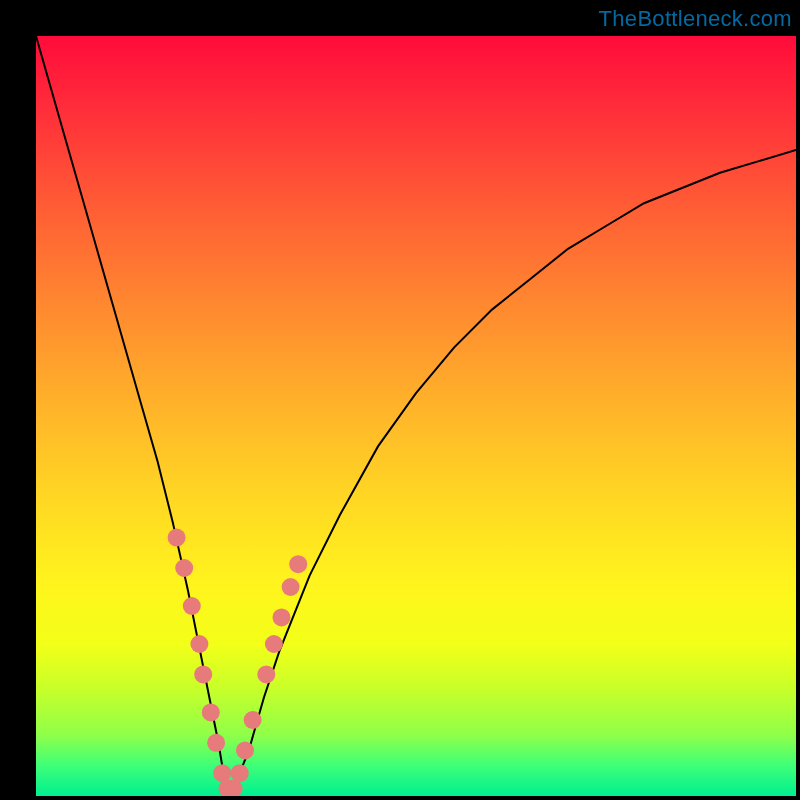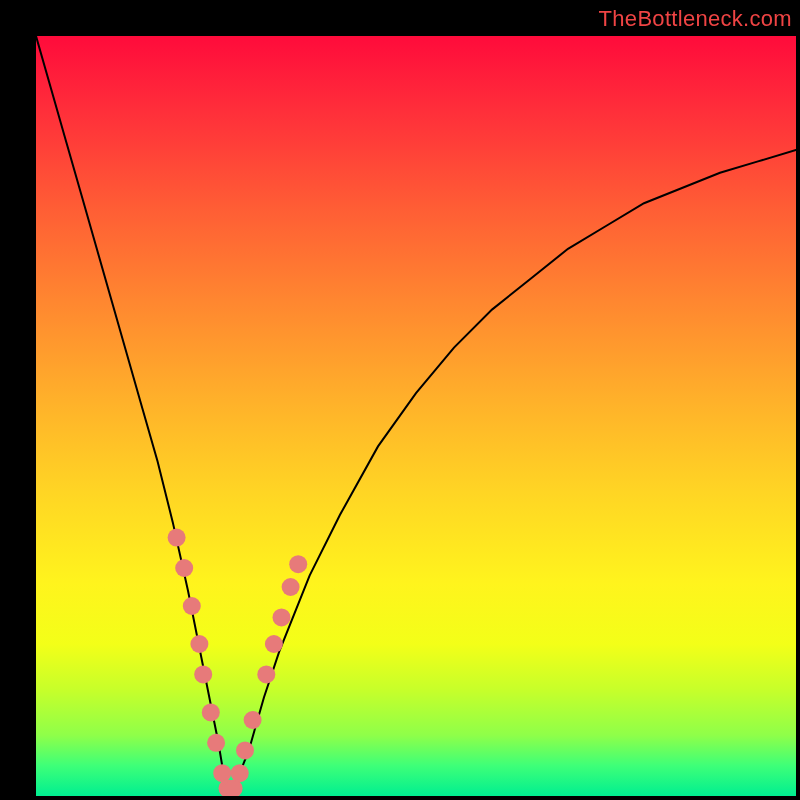"TheBottleneck.com" .watermark { color: #ef4444 -> #0369a1 }
